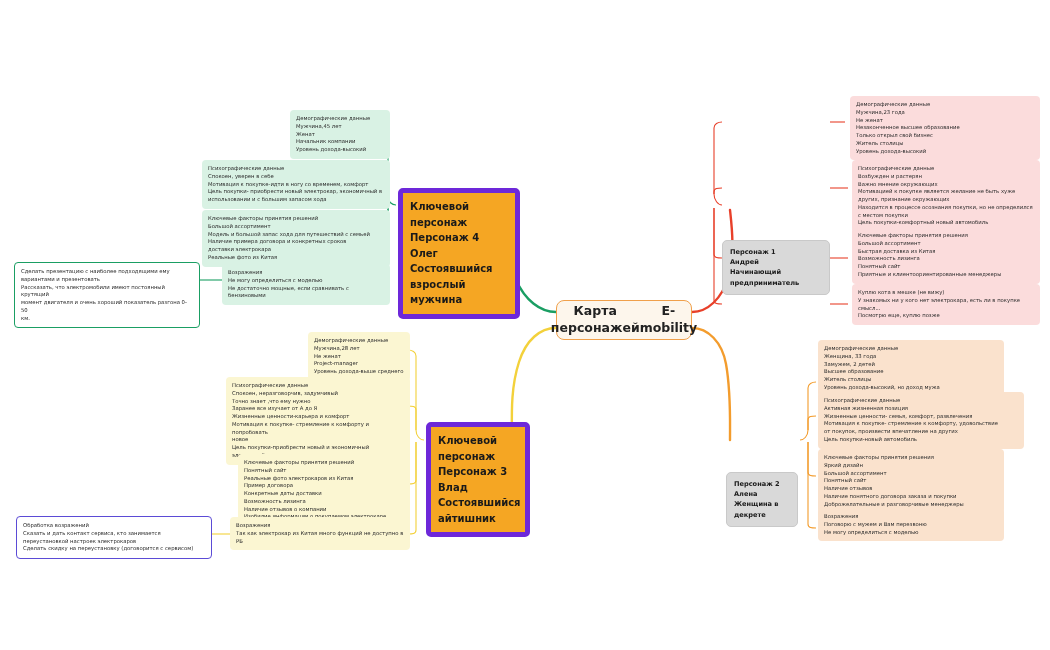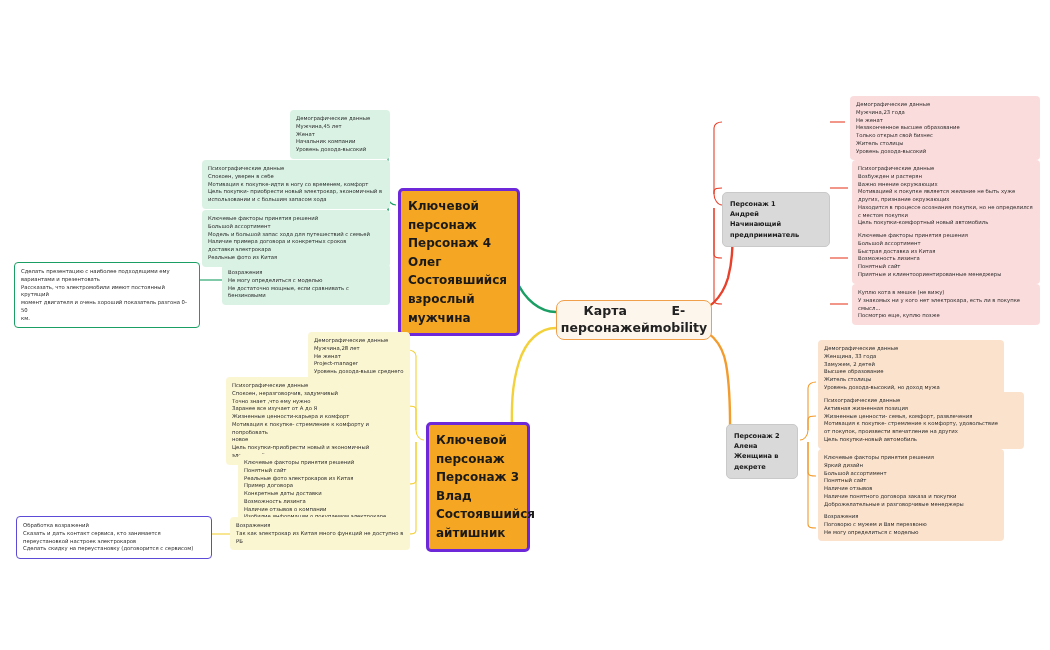"Ключевой персонаж" .persona-key { border: 3px solid #6d28d9 -> 5px solid #6d28d9; font-size: 12px -> 10px }
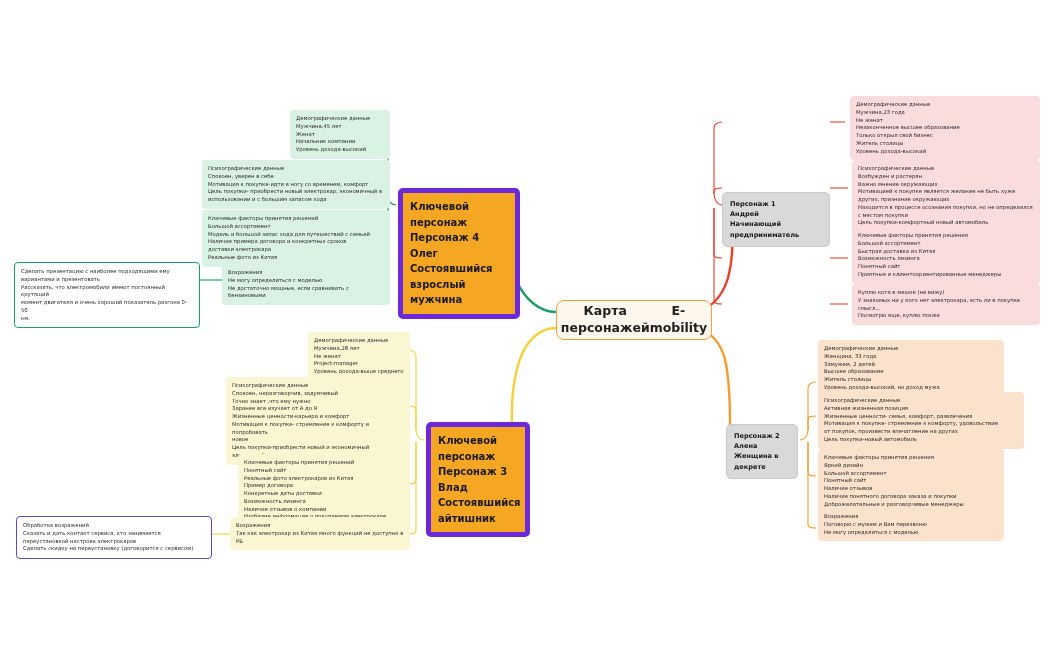"Персонаж 1" .persona-gray { margin-top: none -> 48px }
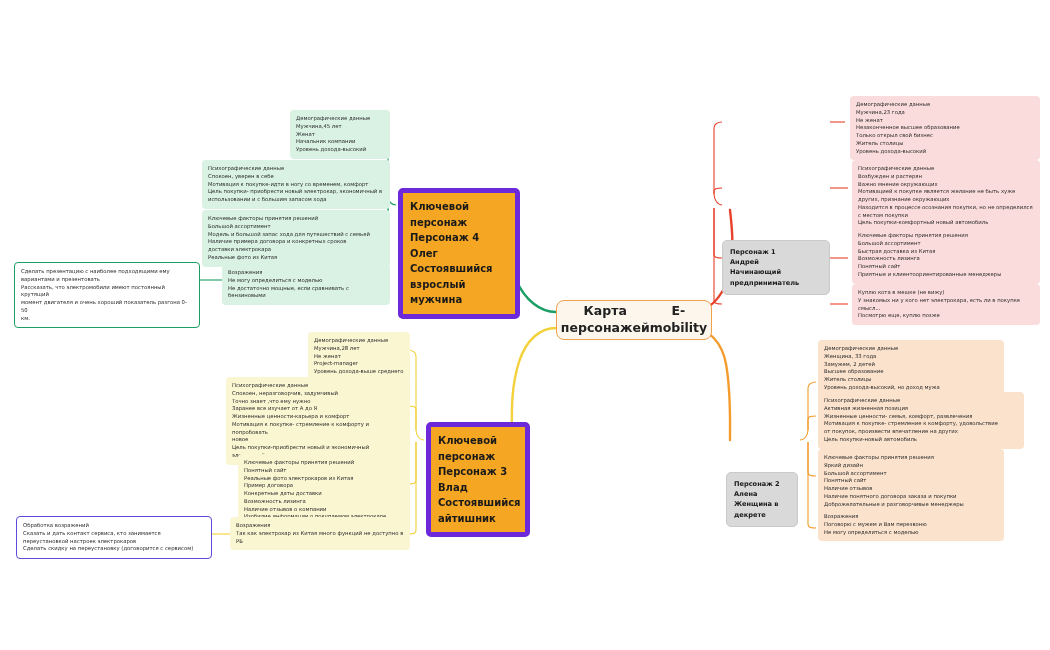"Карта персонажей" div.node { width: 156px -> 136px }
